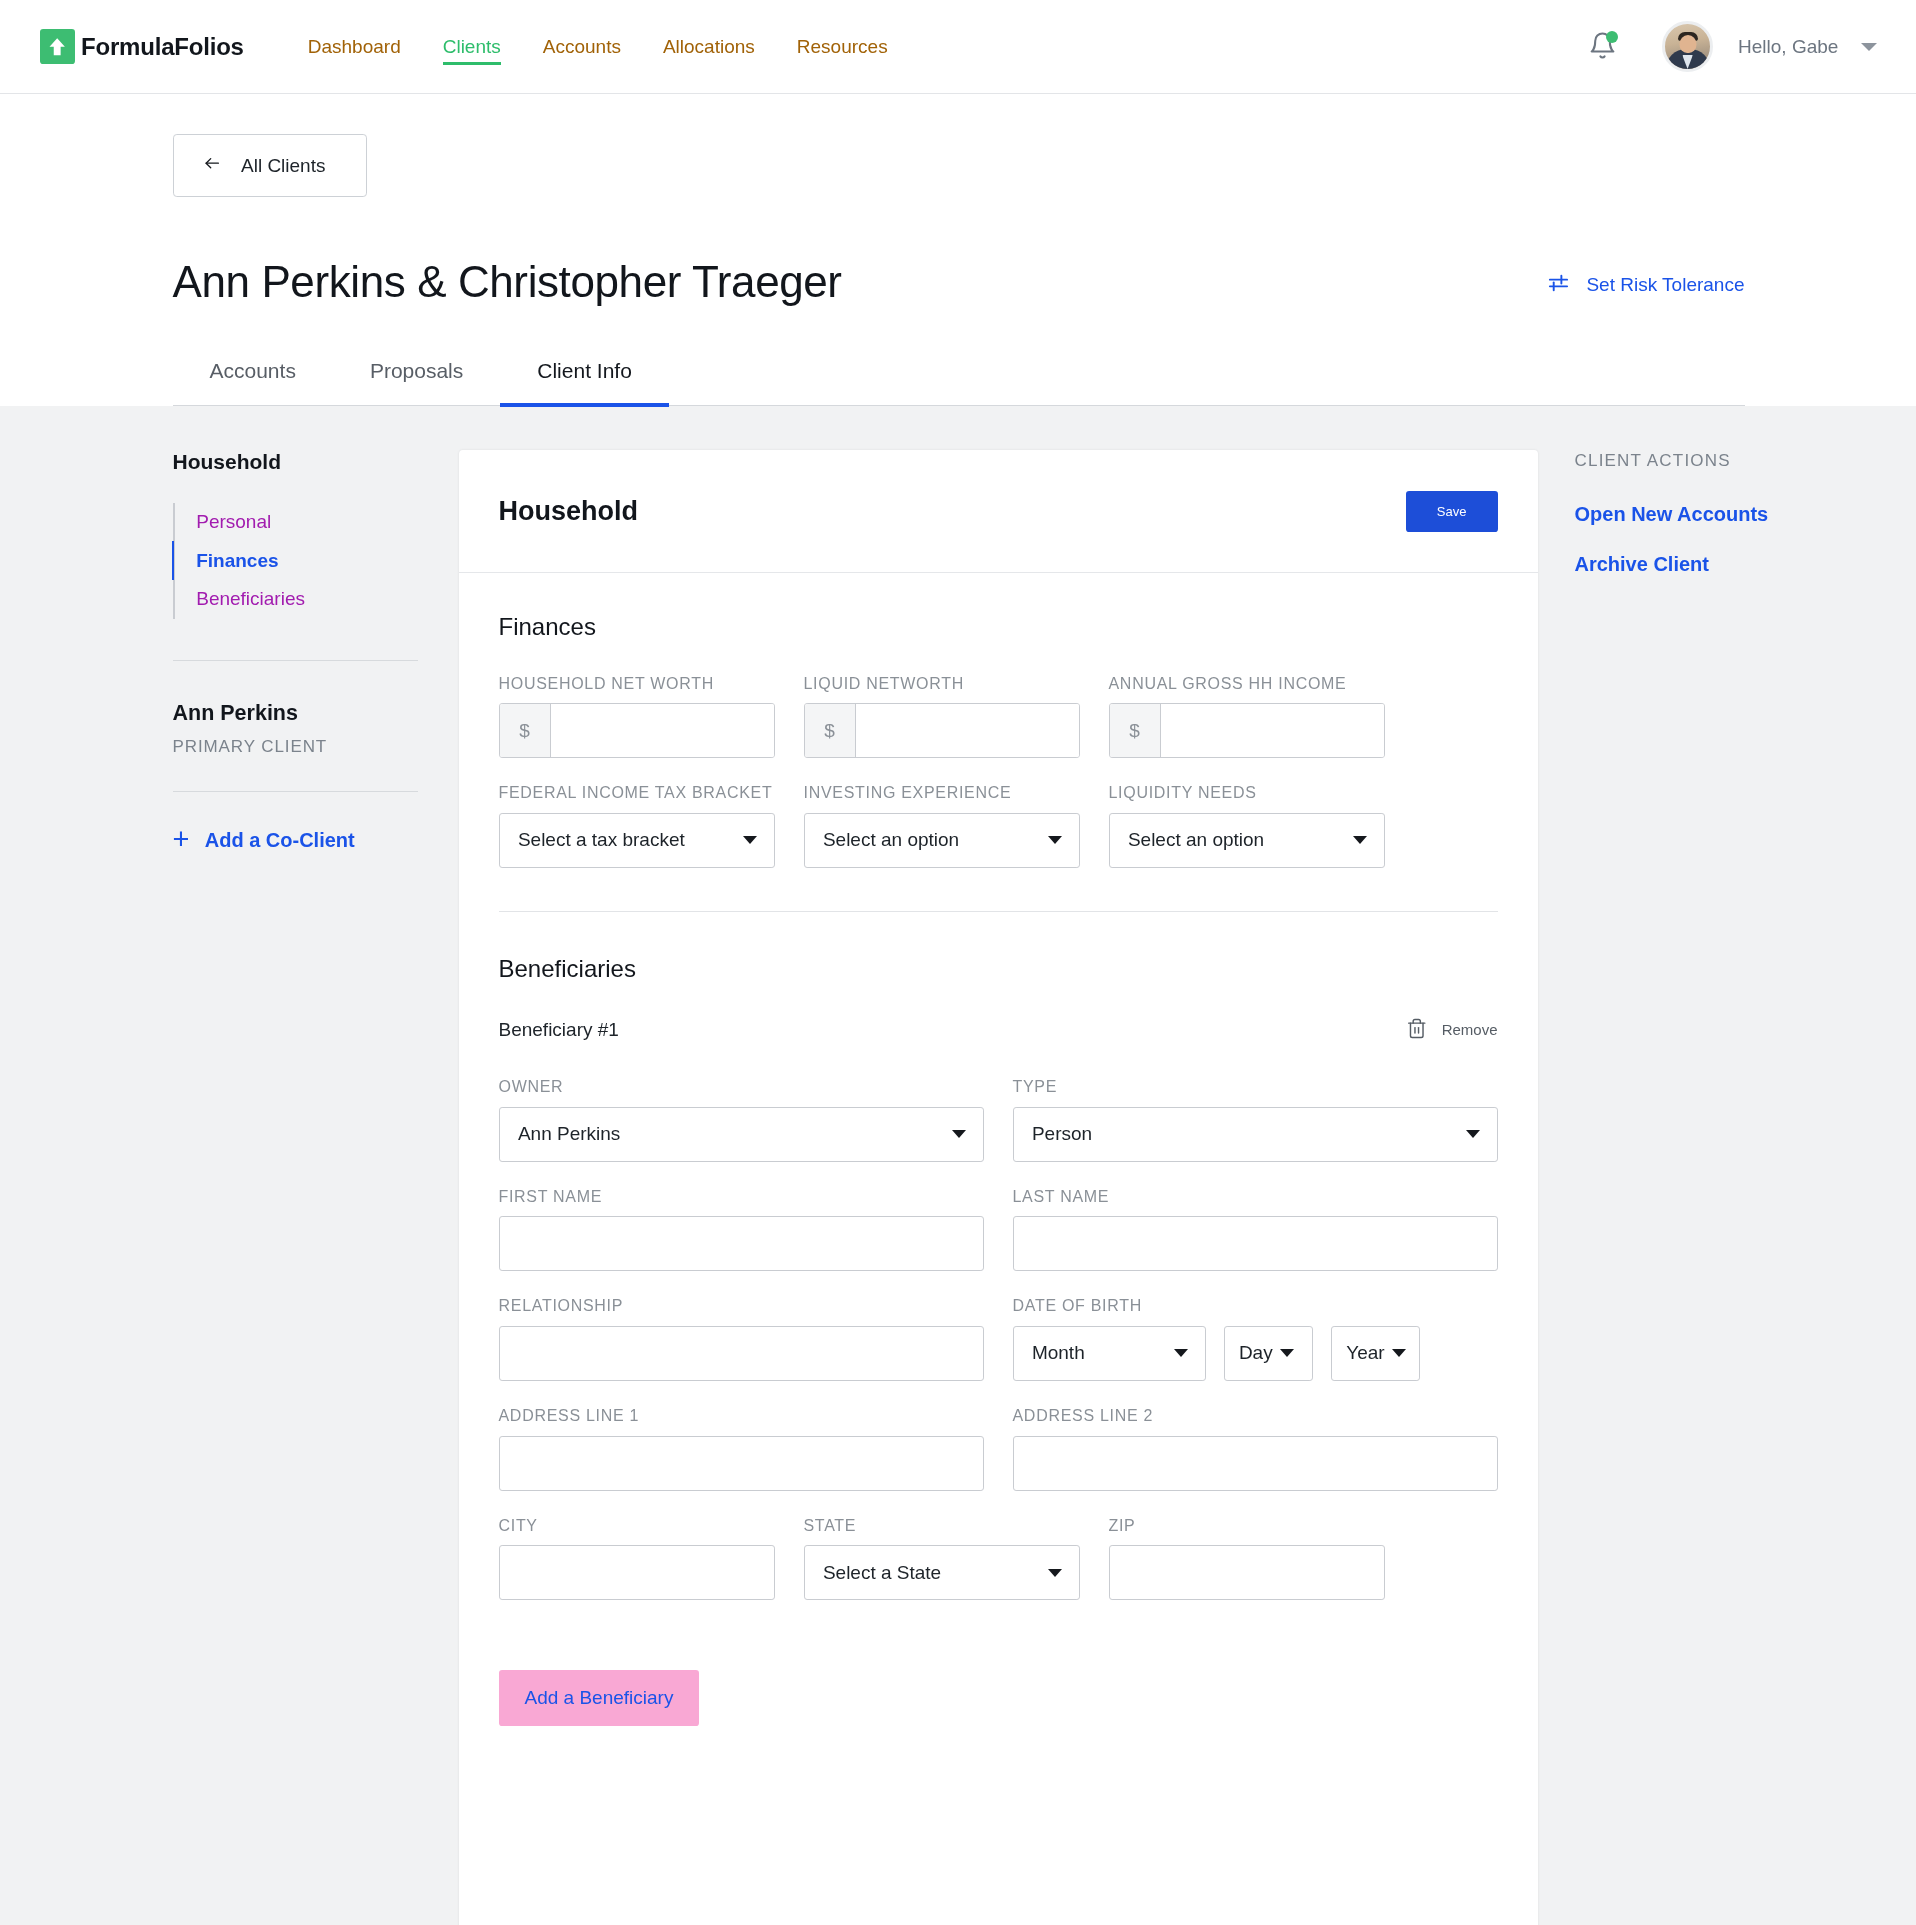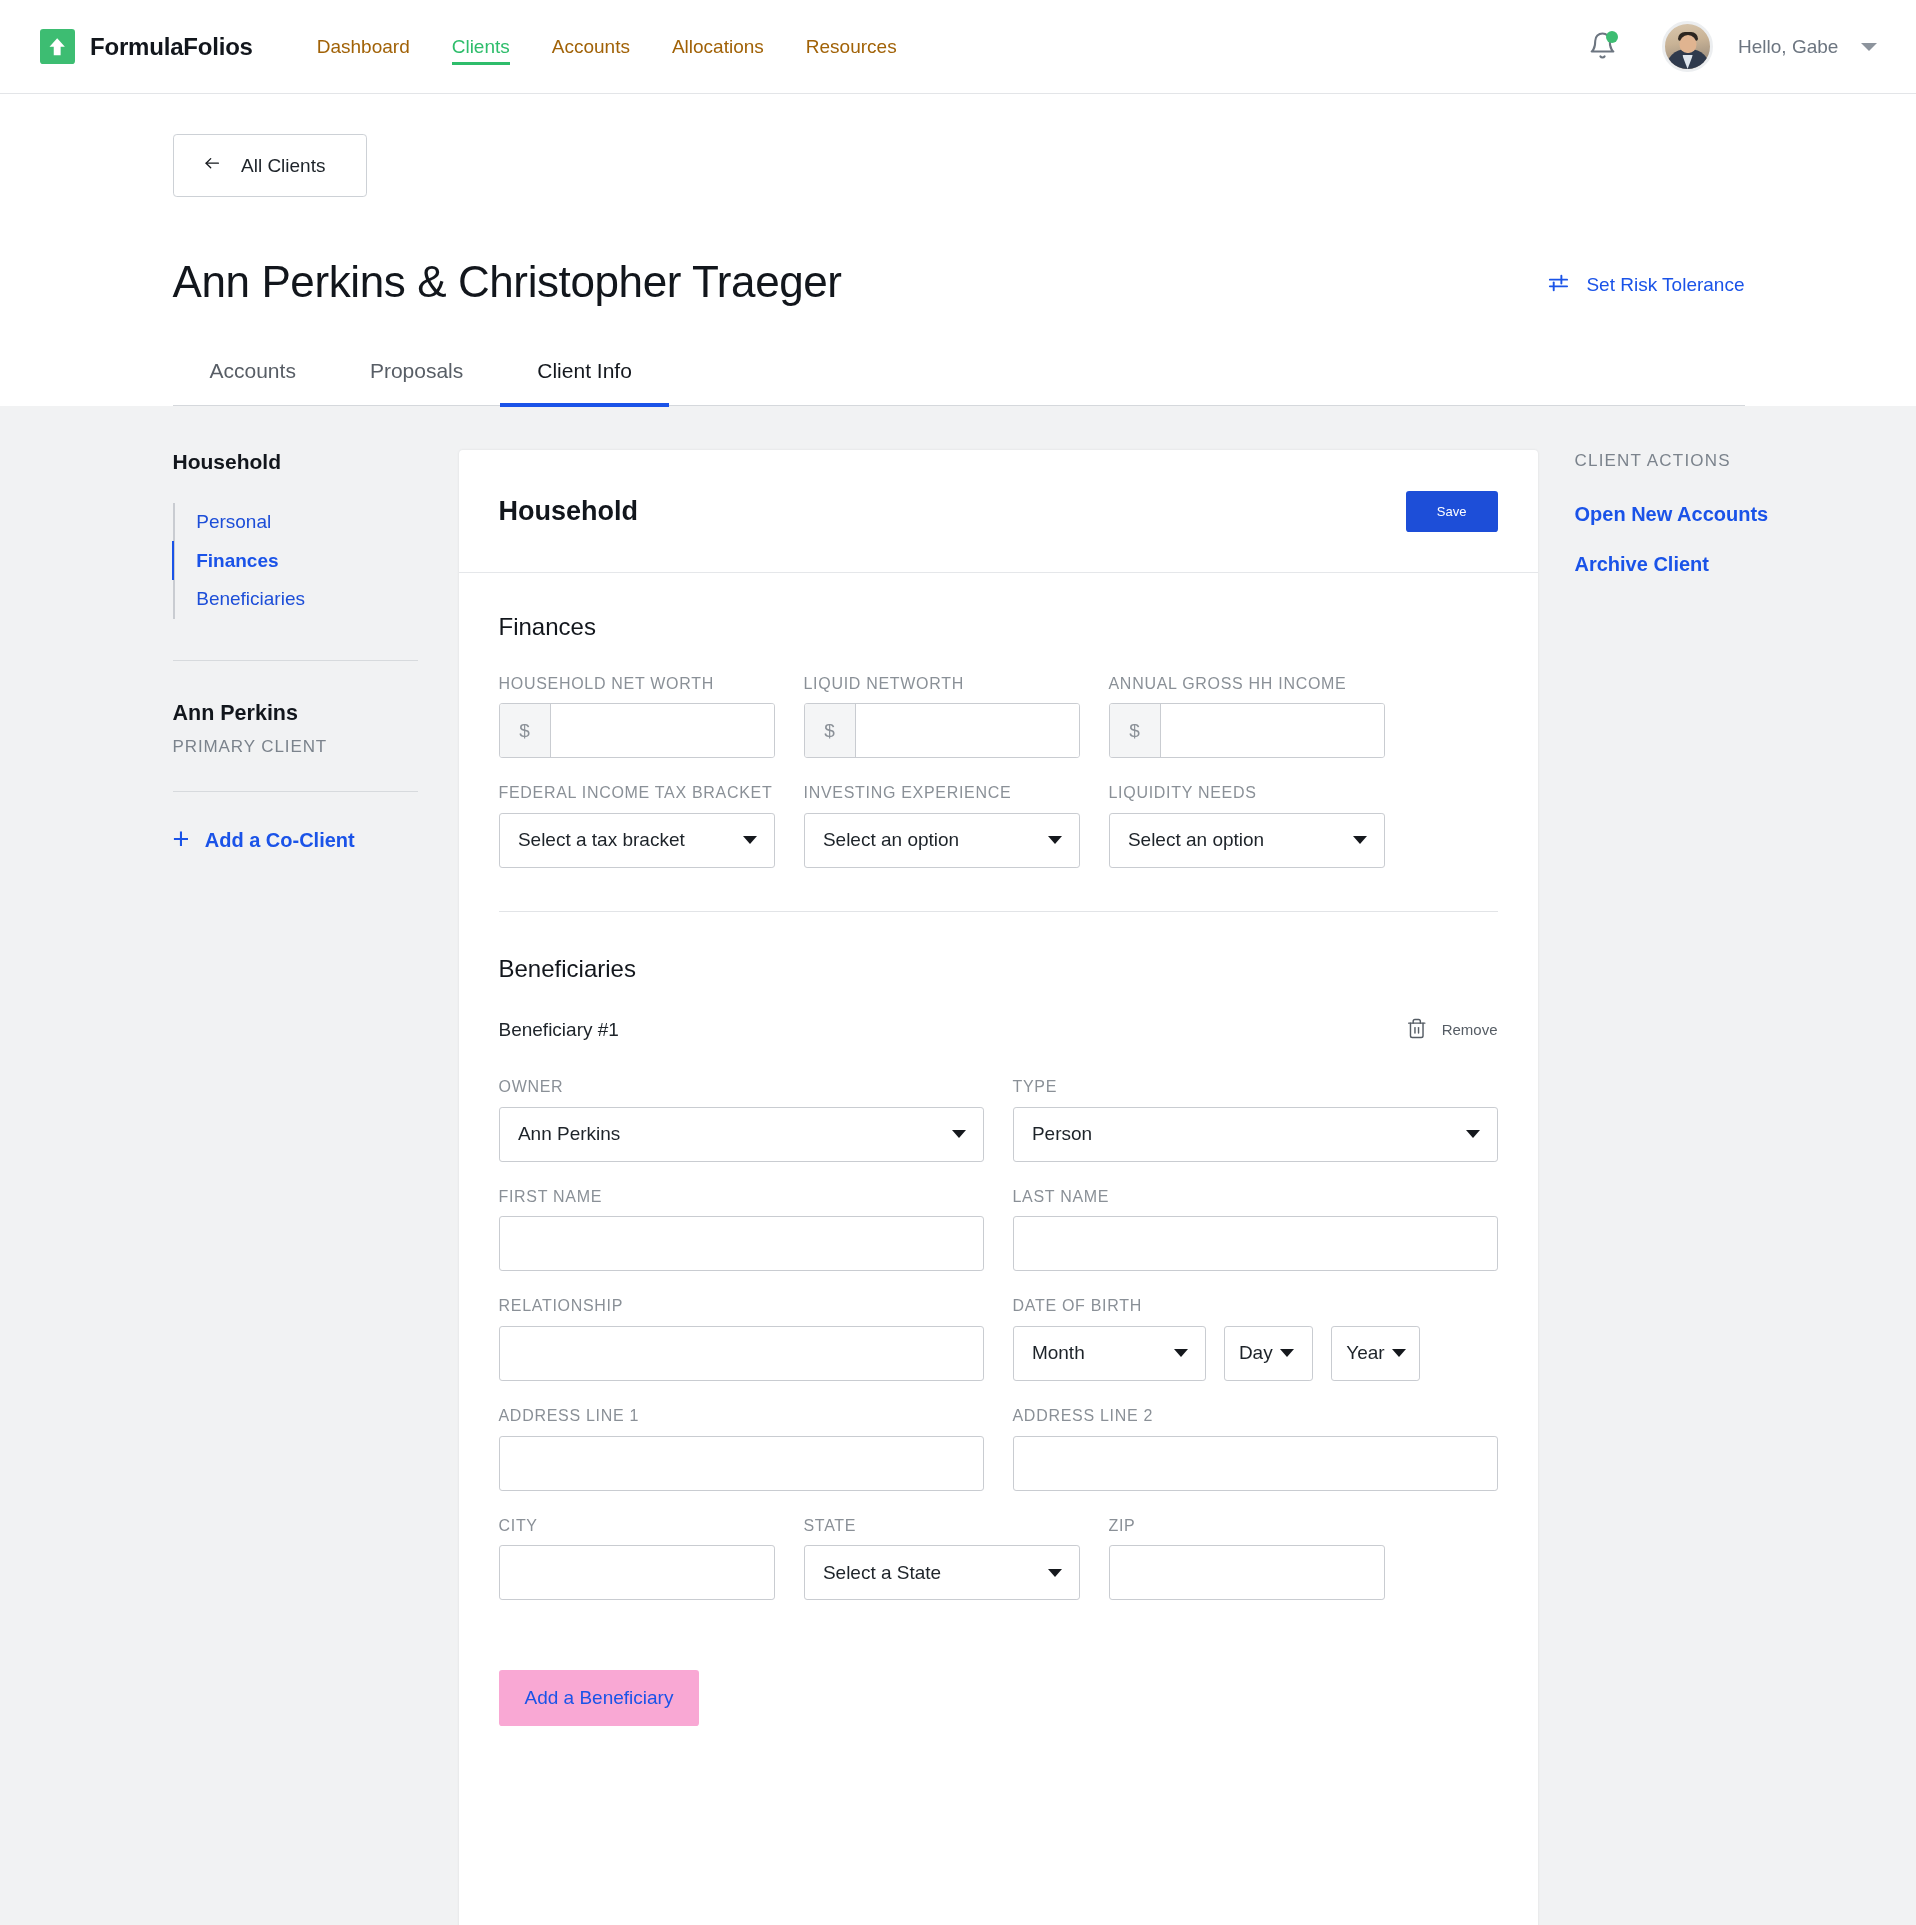"FormulaFolios" .brand { gap: 15px -> 6px }
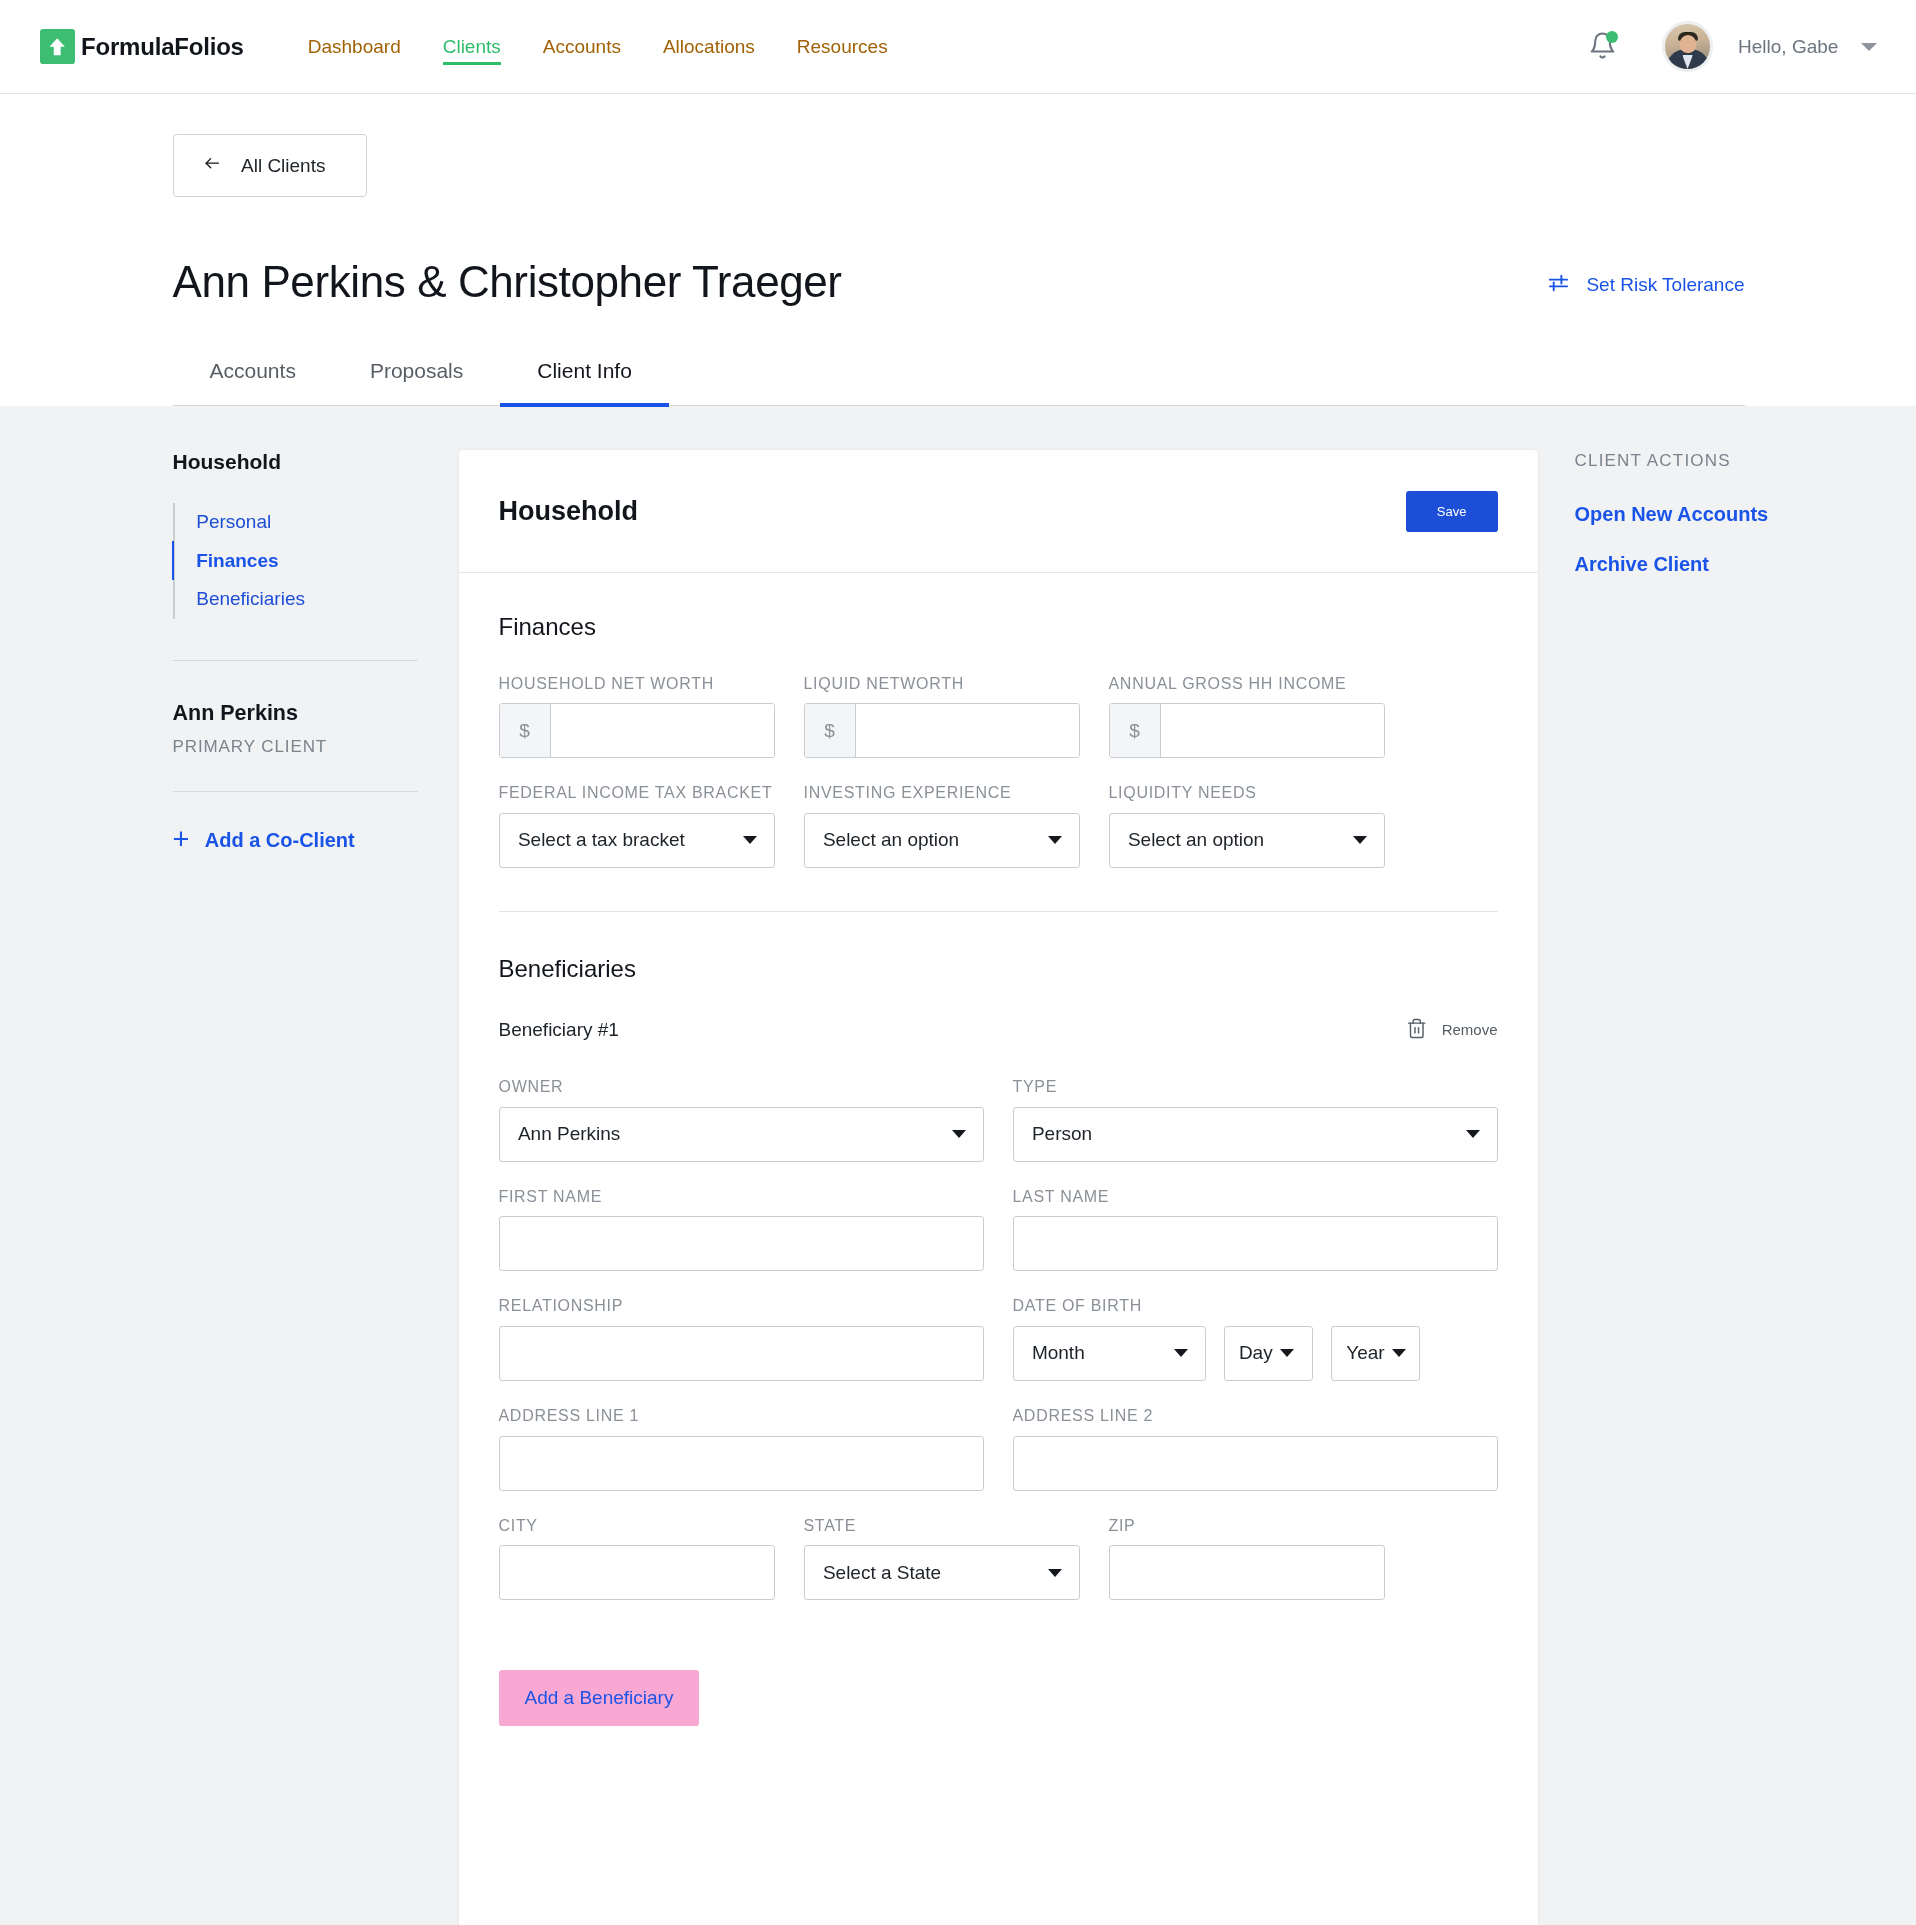"Personal" .subnav-item { color: #1d4ed8 -> #a21caf }
